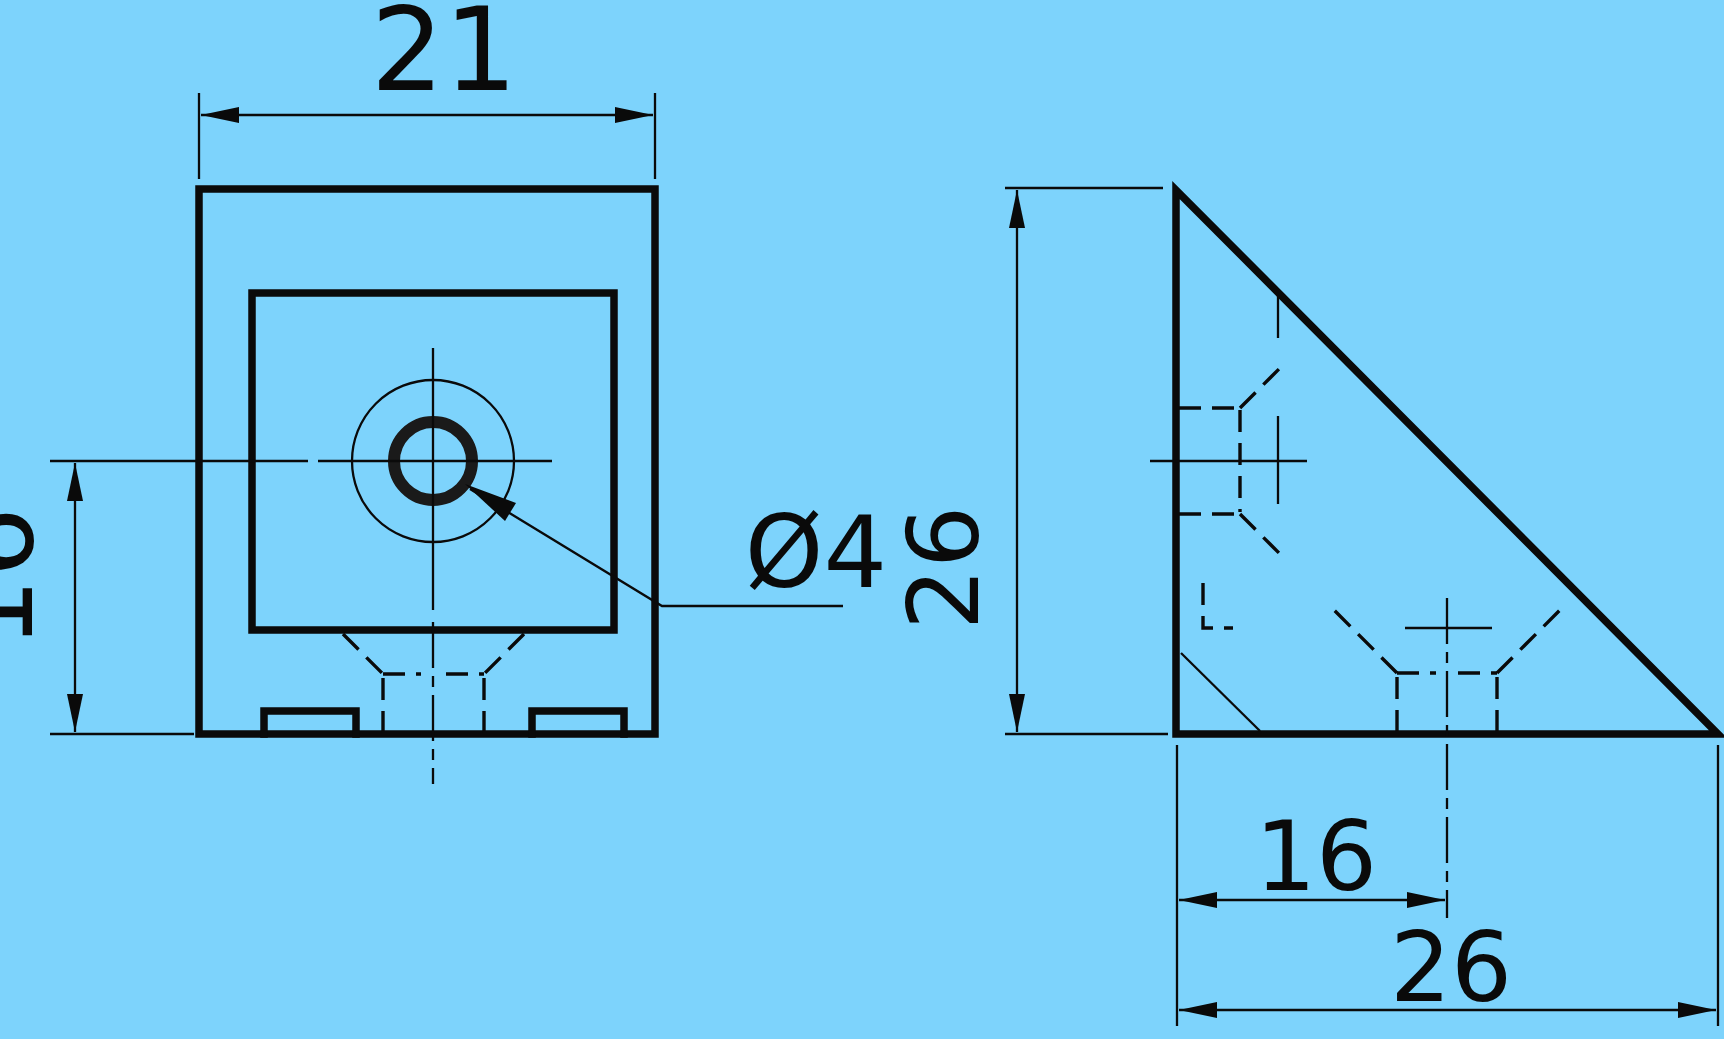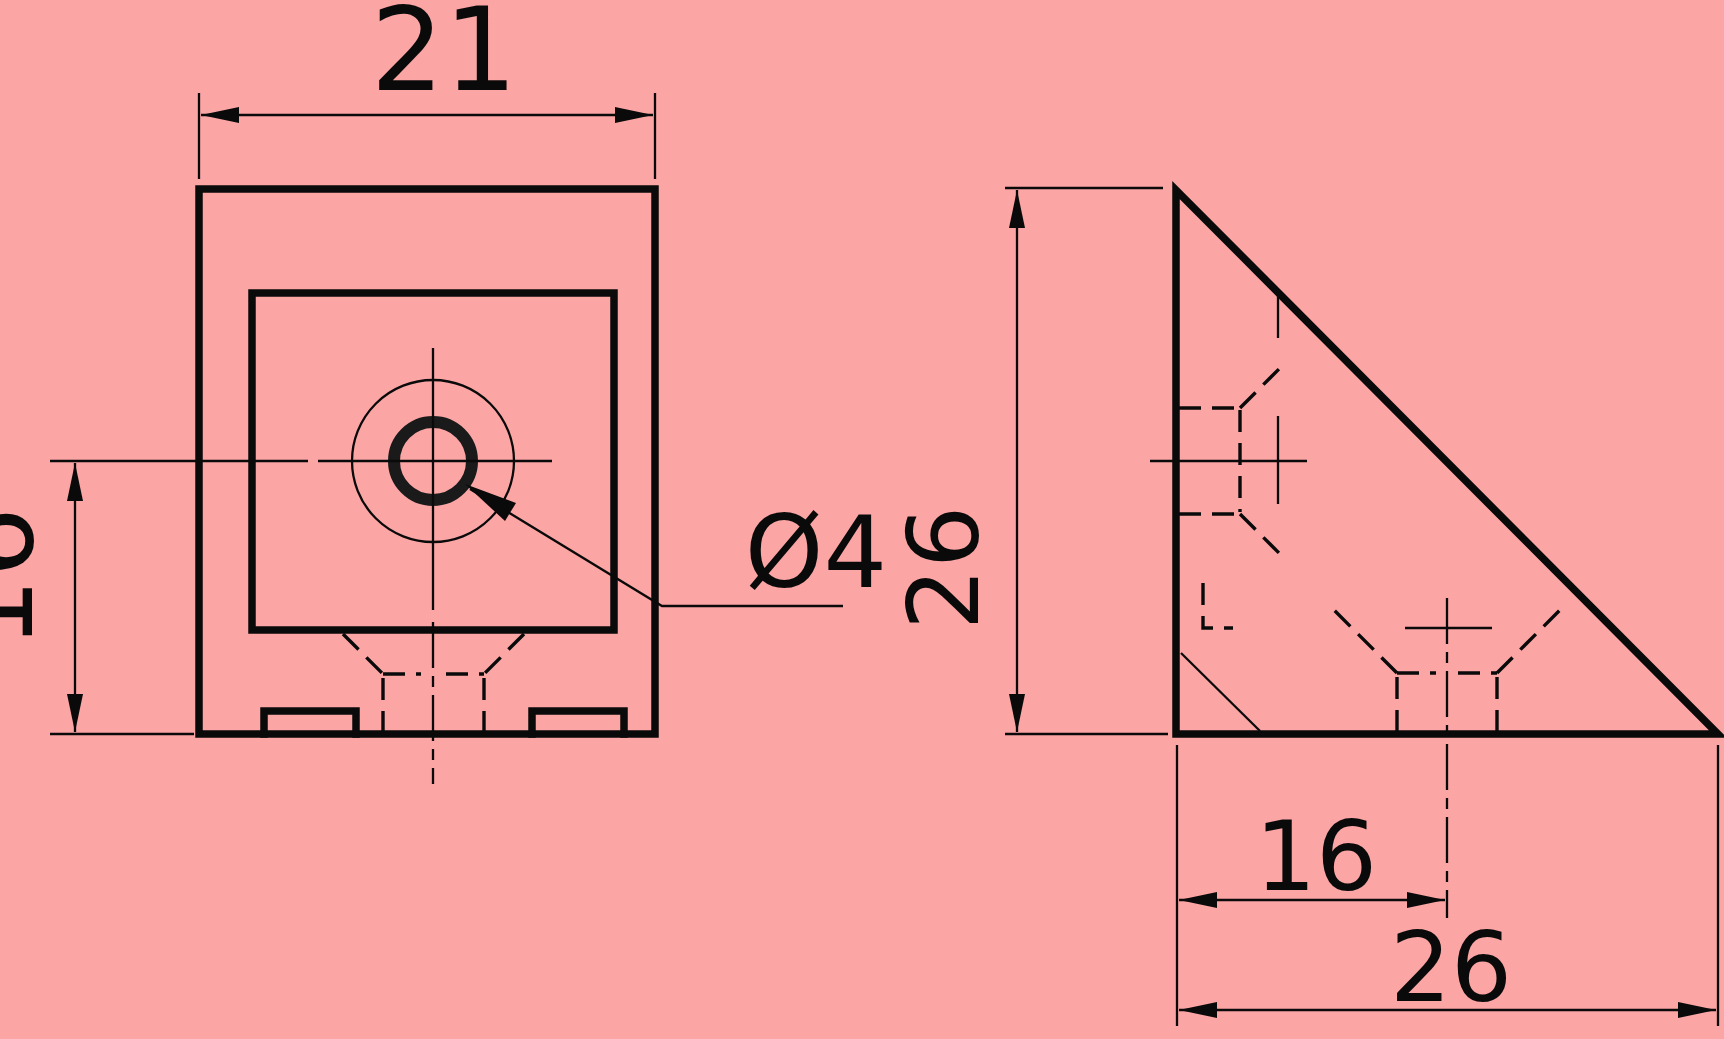"21" .stage { background: #fca5a5 -> #7dd3fc }
